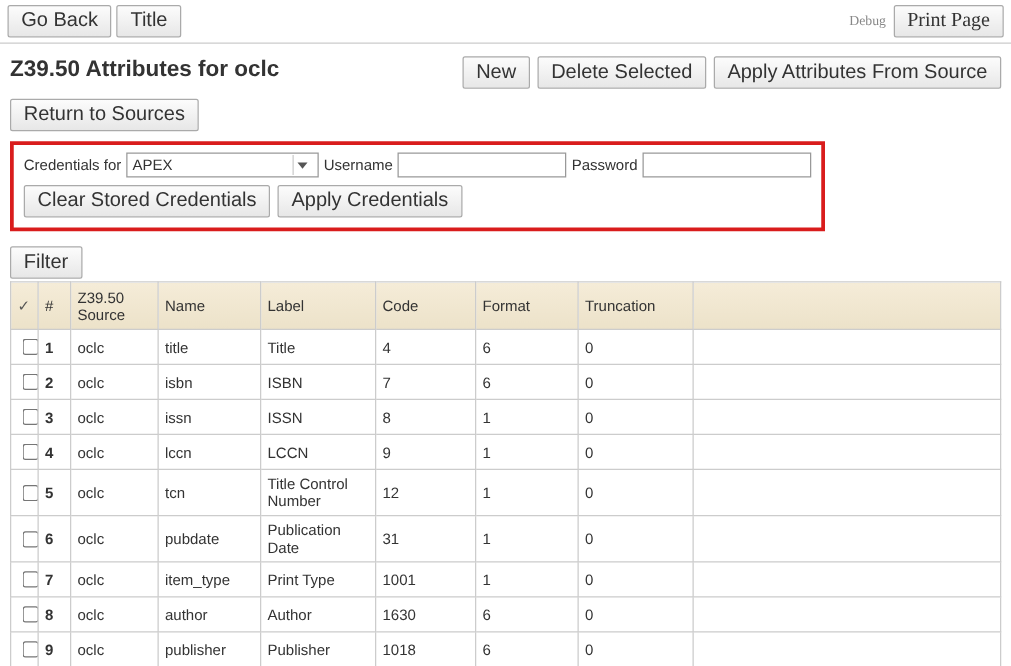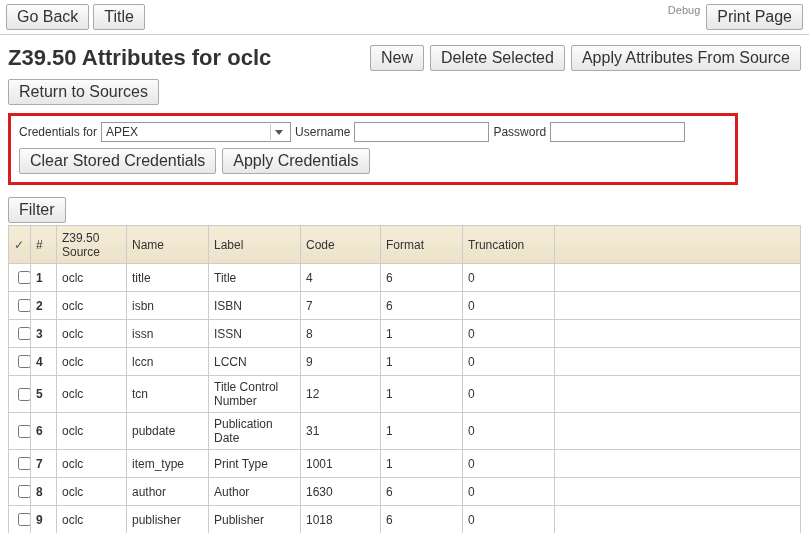"Debug" .topbar .right { align-items: none -> center; font-family: none -> Liberation Serif, serif }
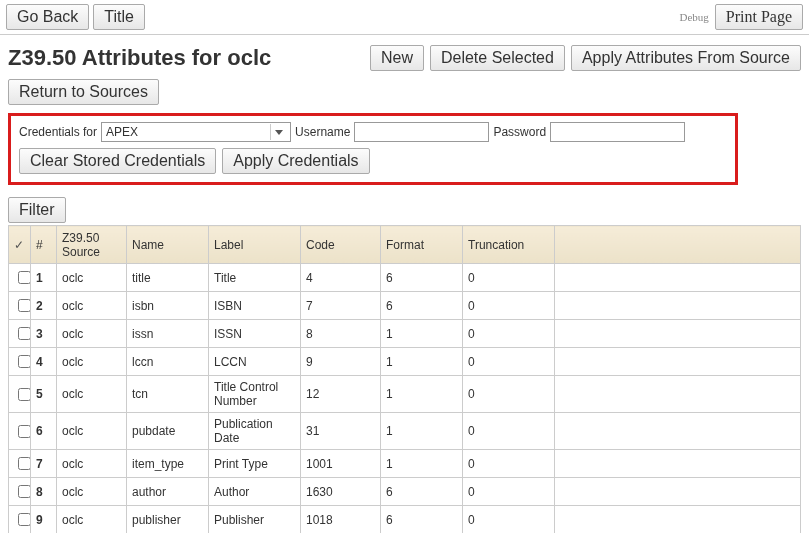"Z39.50 Attributes for oclc" .titlerow h2 { font-size: 22px -> 18px }
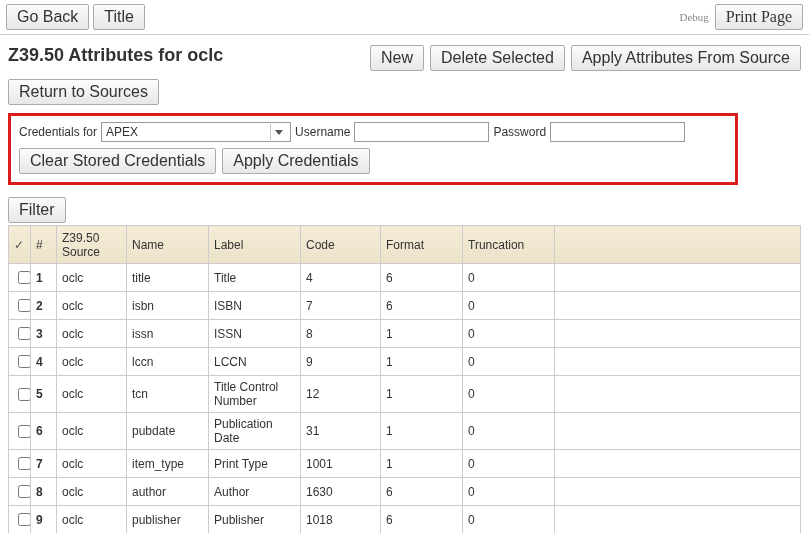"Credentials for" .credbox { width: 730px -> 652px }
